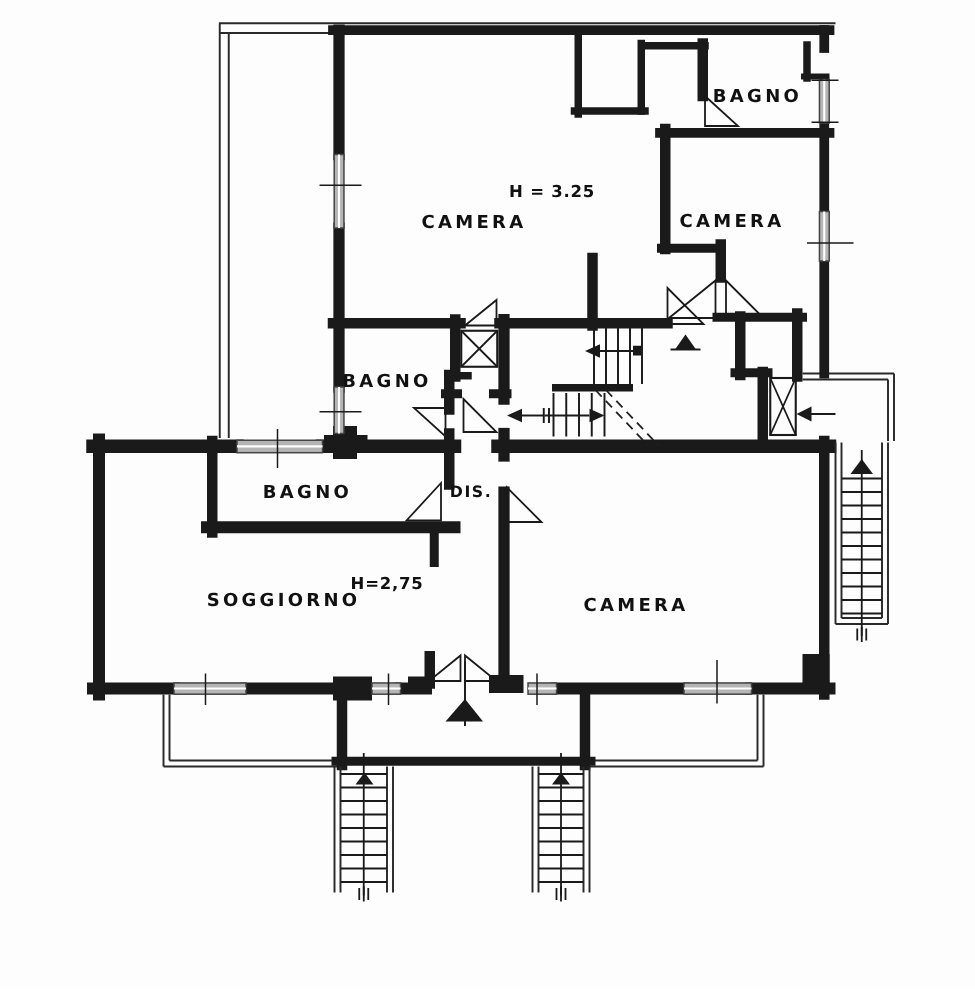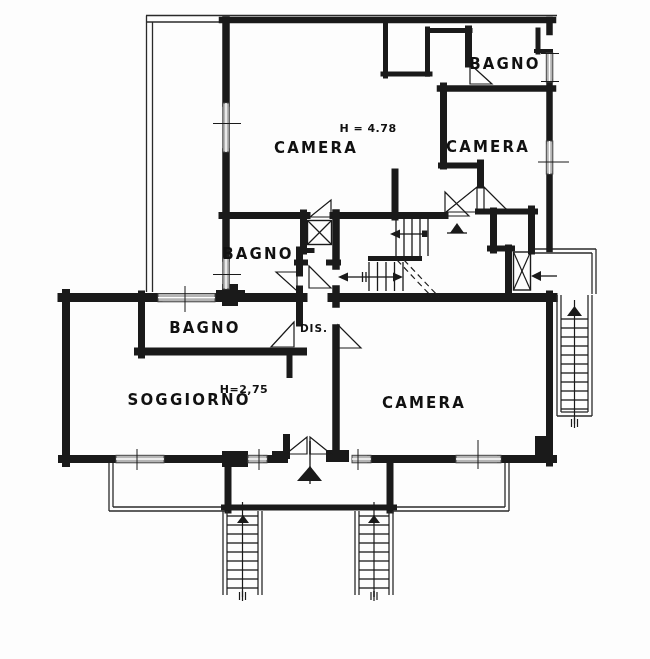"BAGNO" .room-label { font-size: 15px -> 12px }
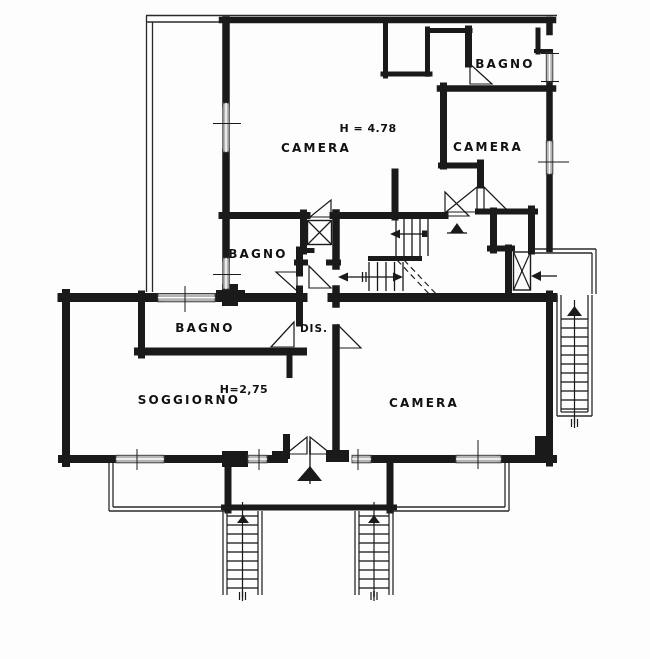"H = 4.78" div.annot-label { text: 4.78 -> 3.25 }
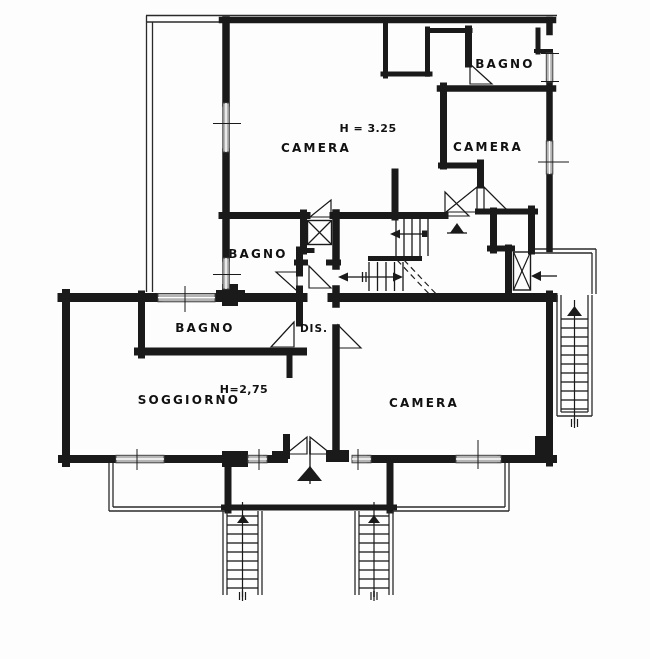"H=2,75" div.annot-label { left: 244px -> 258px }
